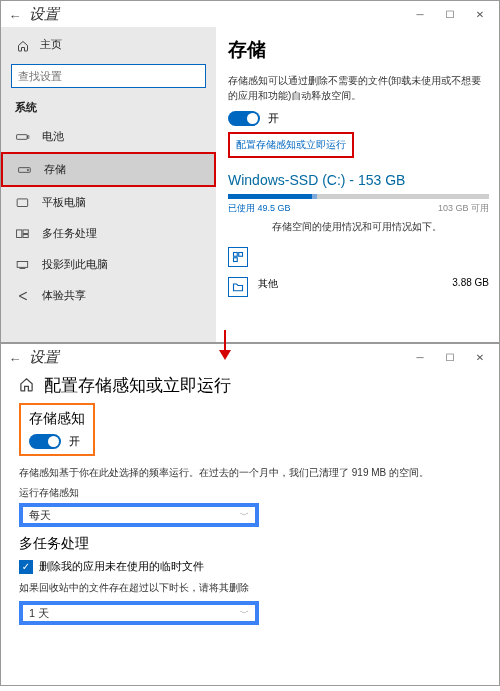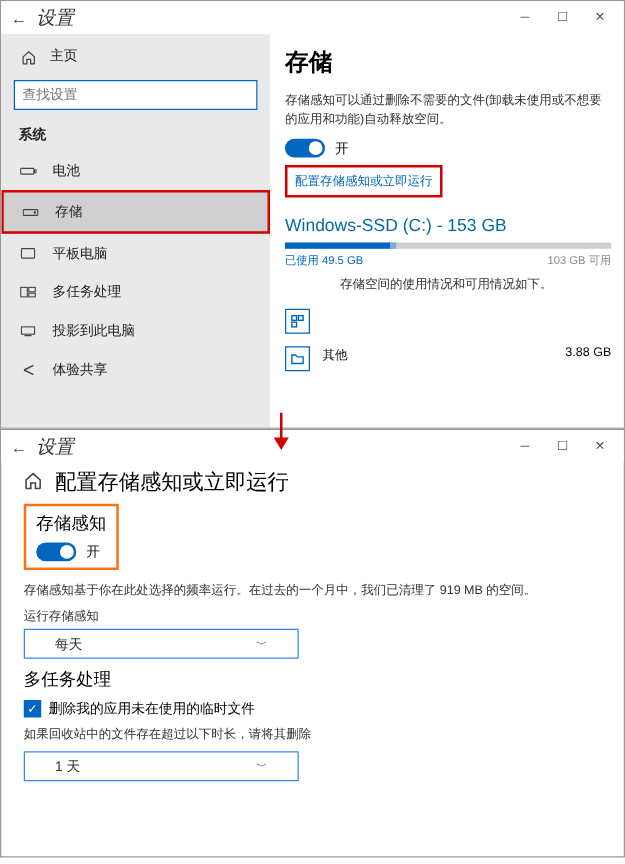"每天" .select-box { border: 1px solid #3b82f6 -> 4px solid #3b82f6; padding: 0 24px -> 0 6px; width: 220px -> 240px }
